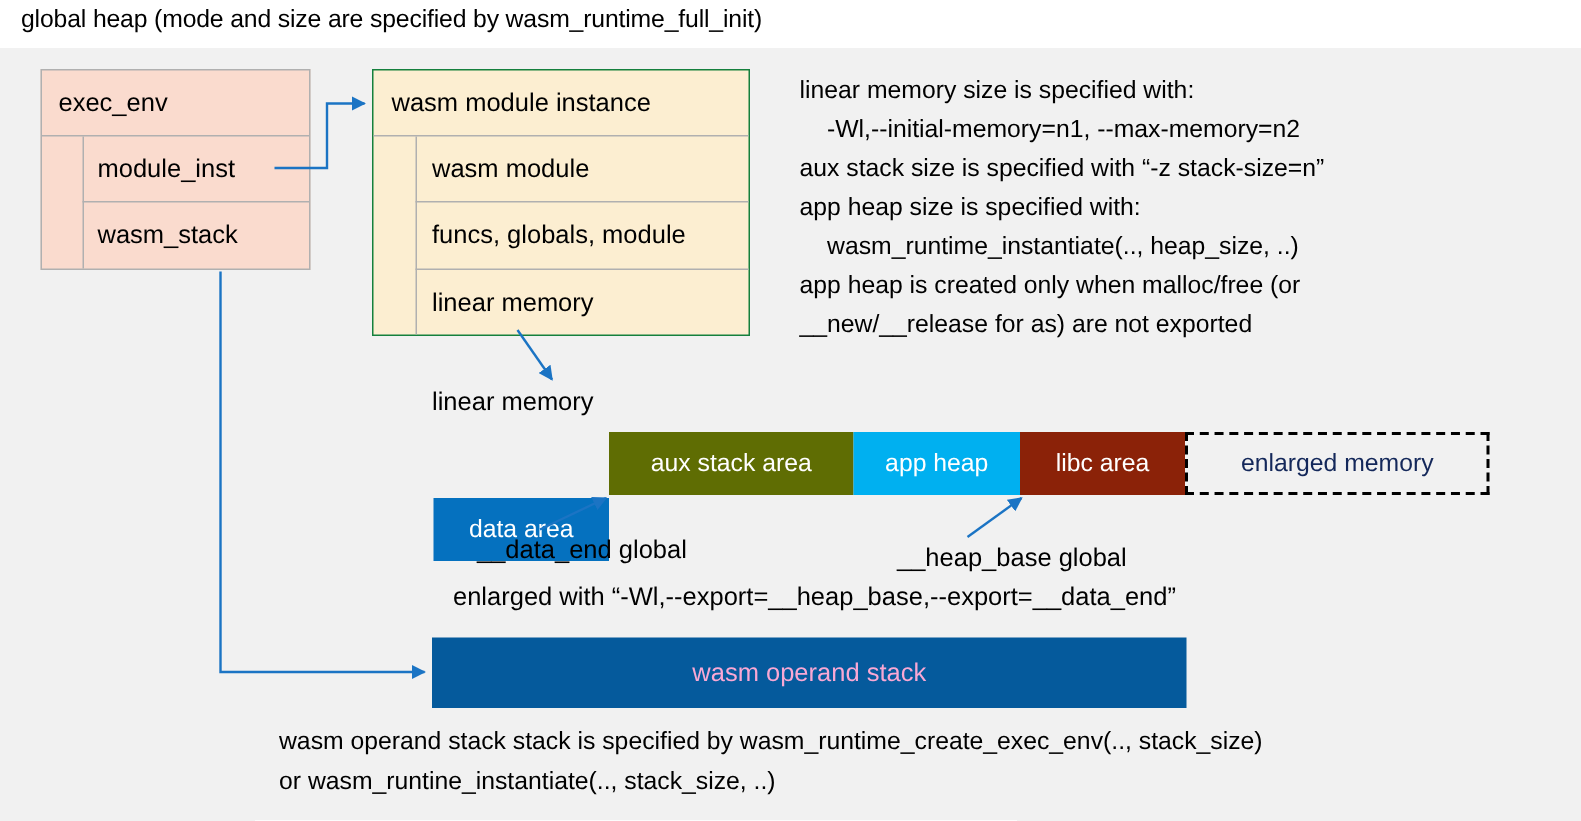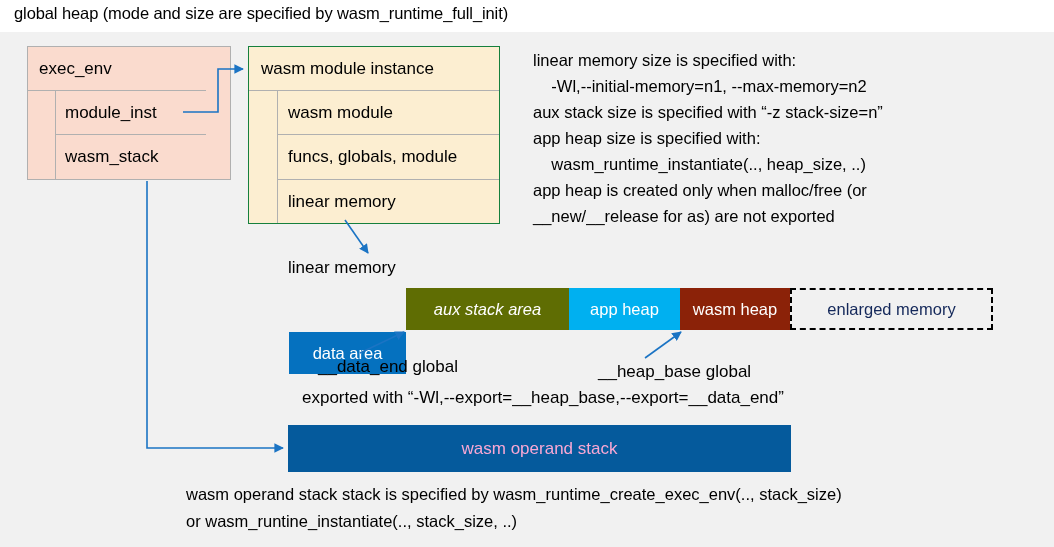"exec_env" #exec-env-box { width: 204px -> 180px }
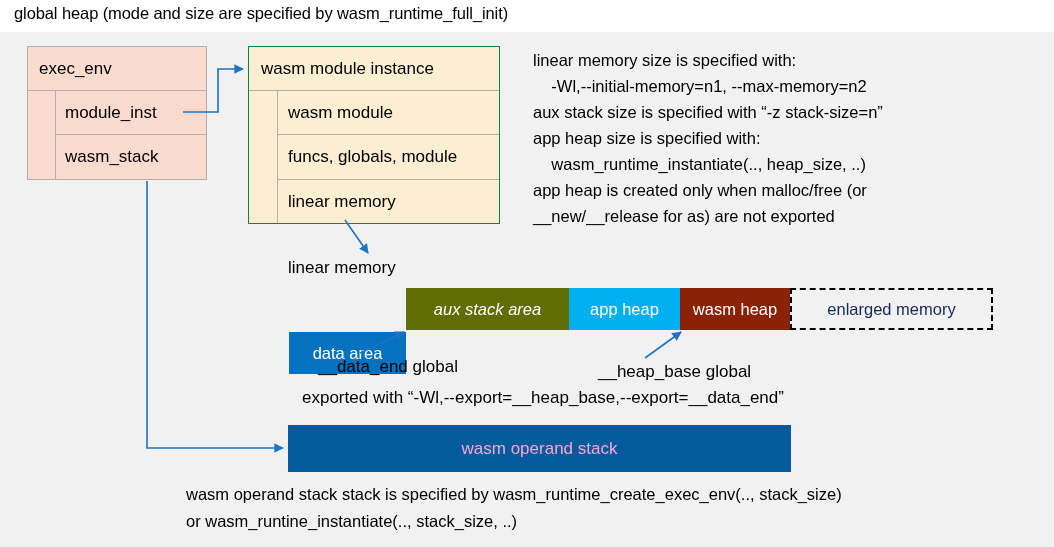"aux stack area" div.mem-seg { font-style: italic -> none }
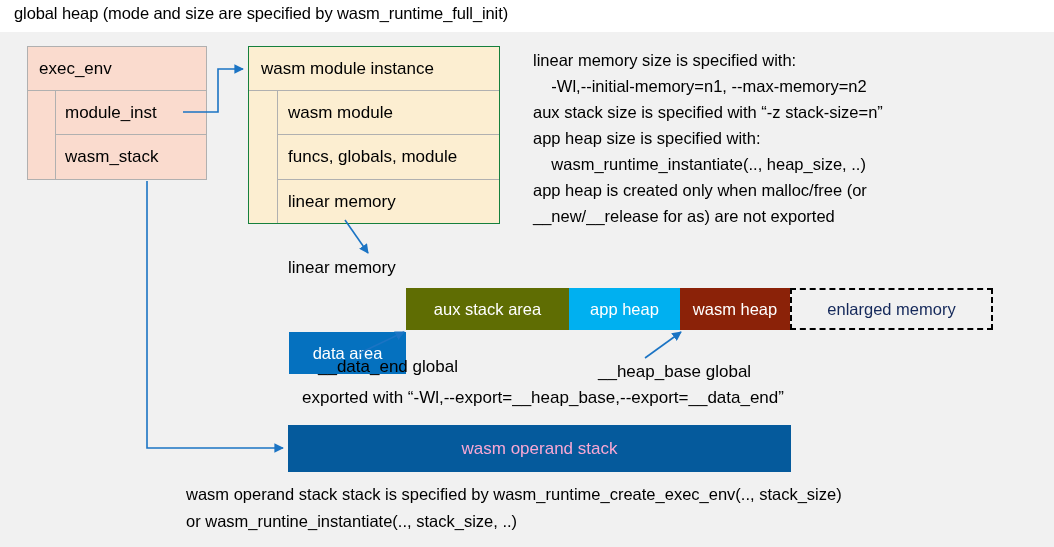"wasm heap" div.mem-seg { text: wasm heap -> libc area }
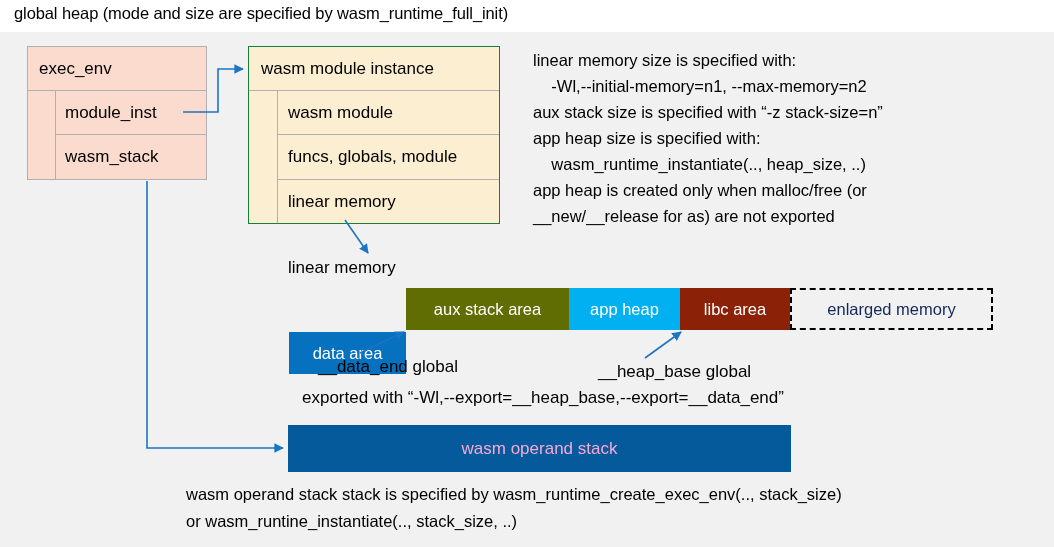"exported with" div.annot { text: exported -> enlarged }
